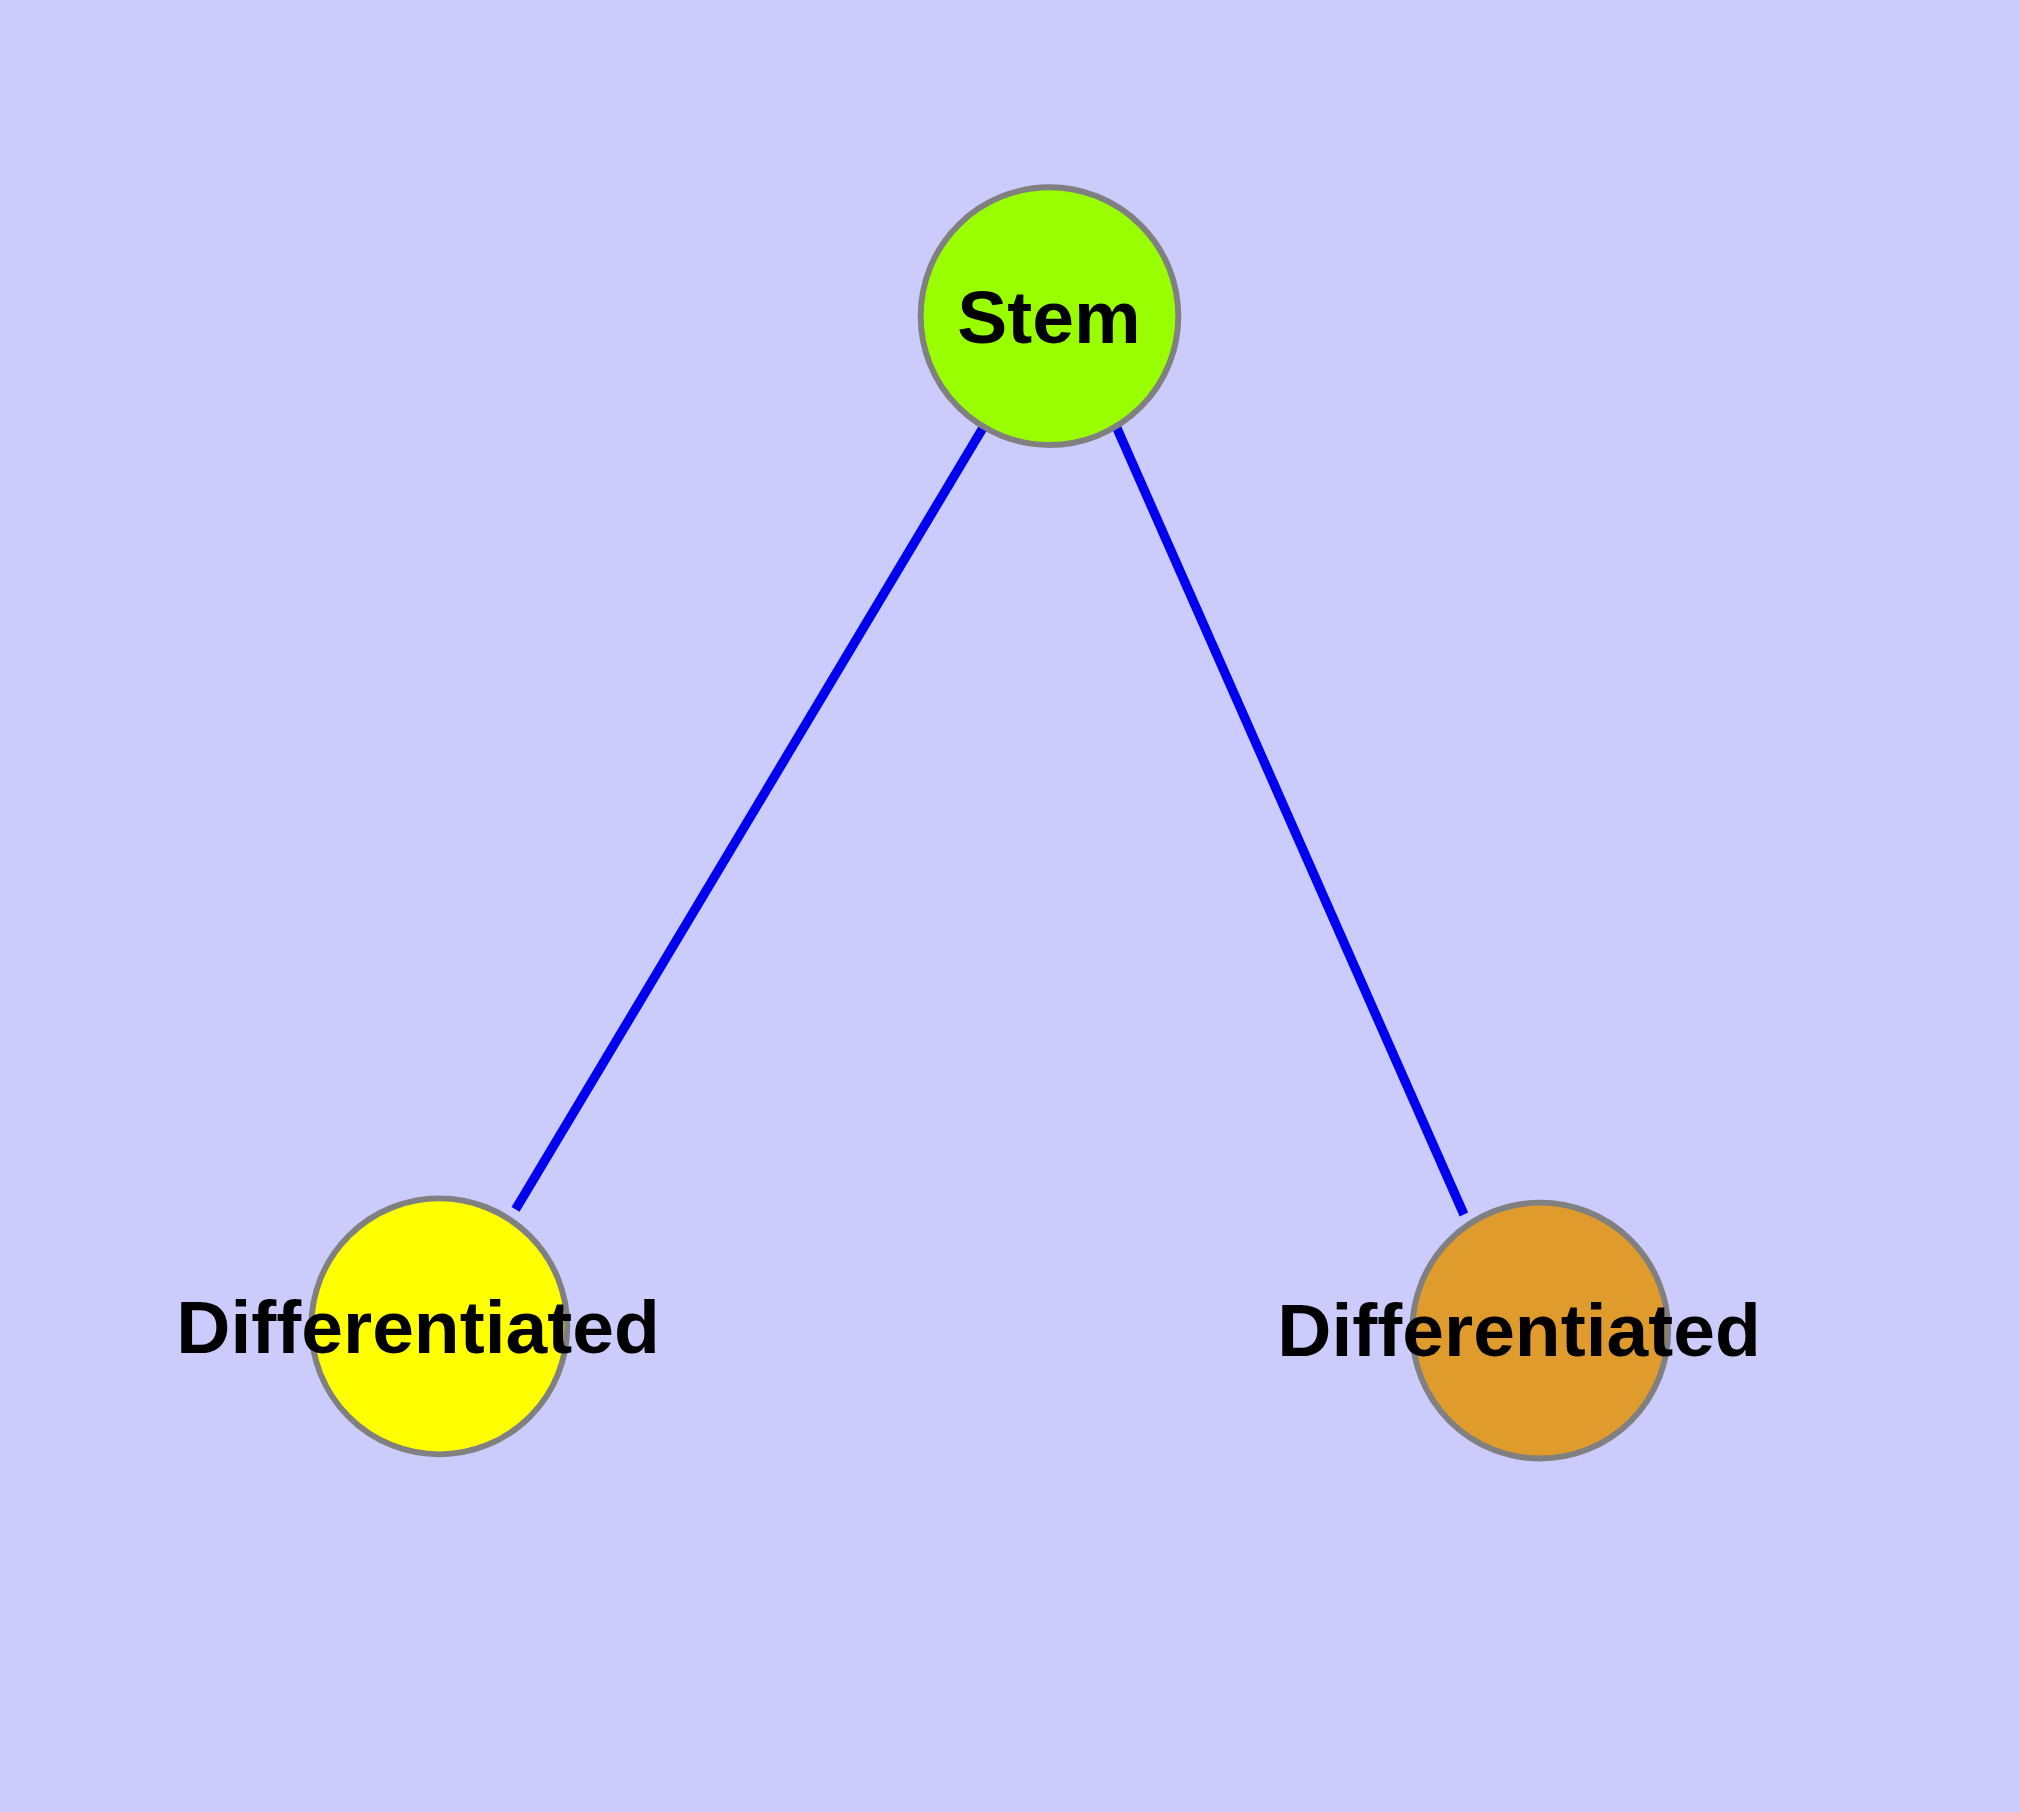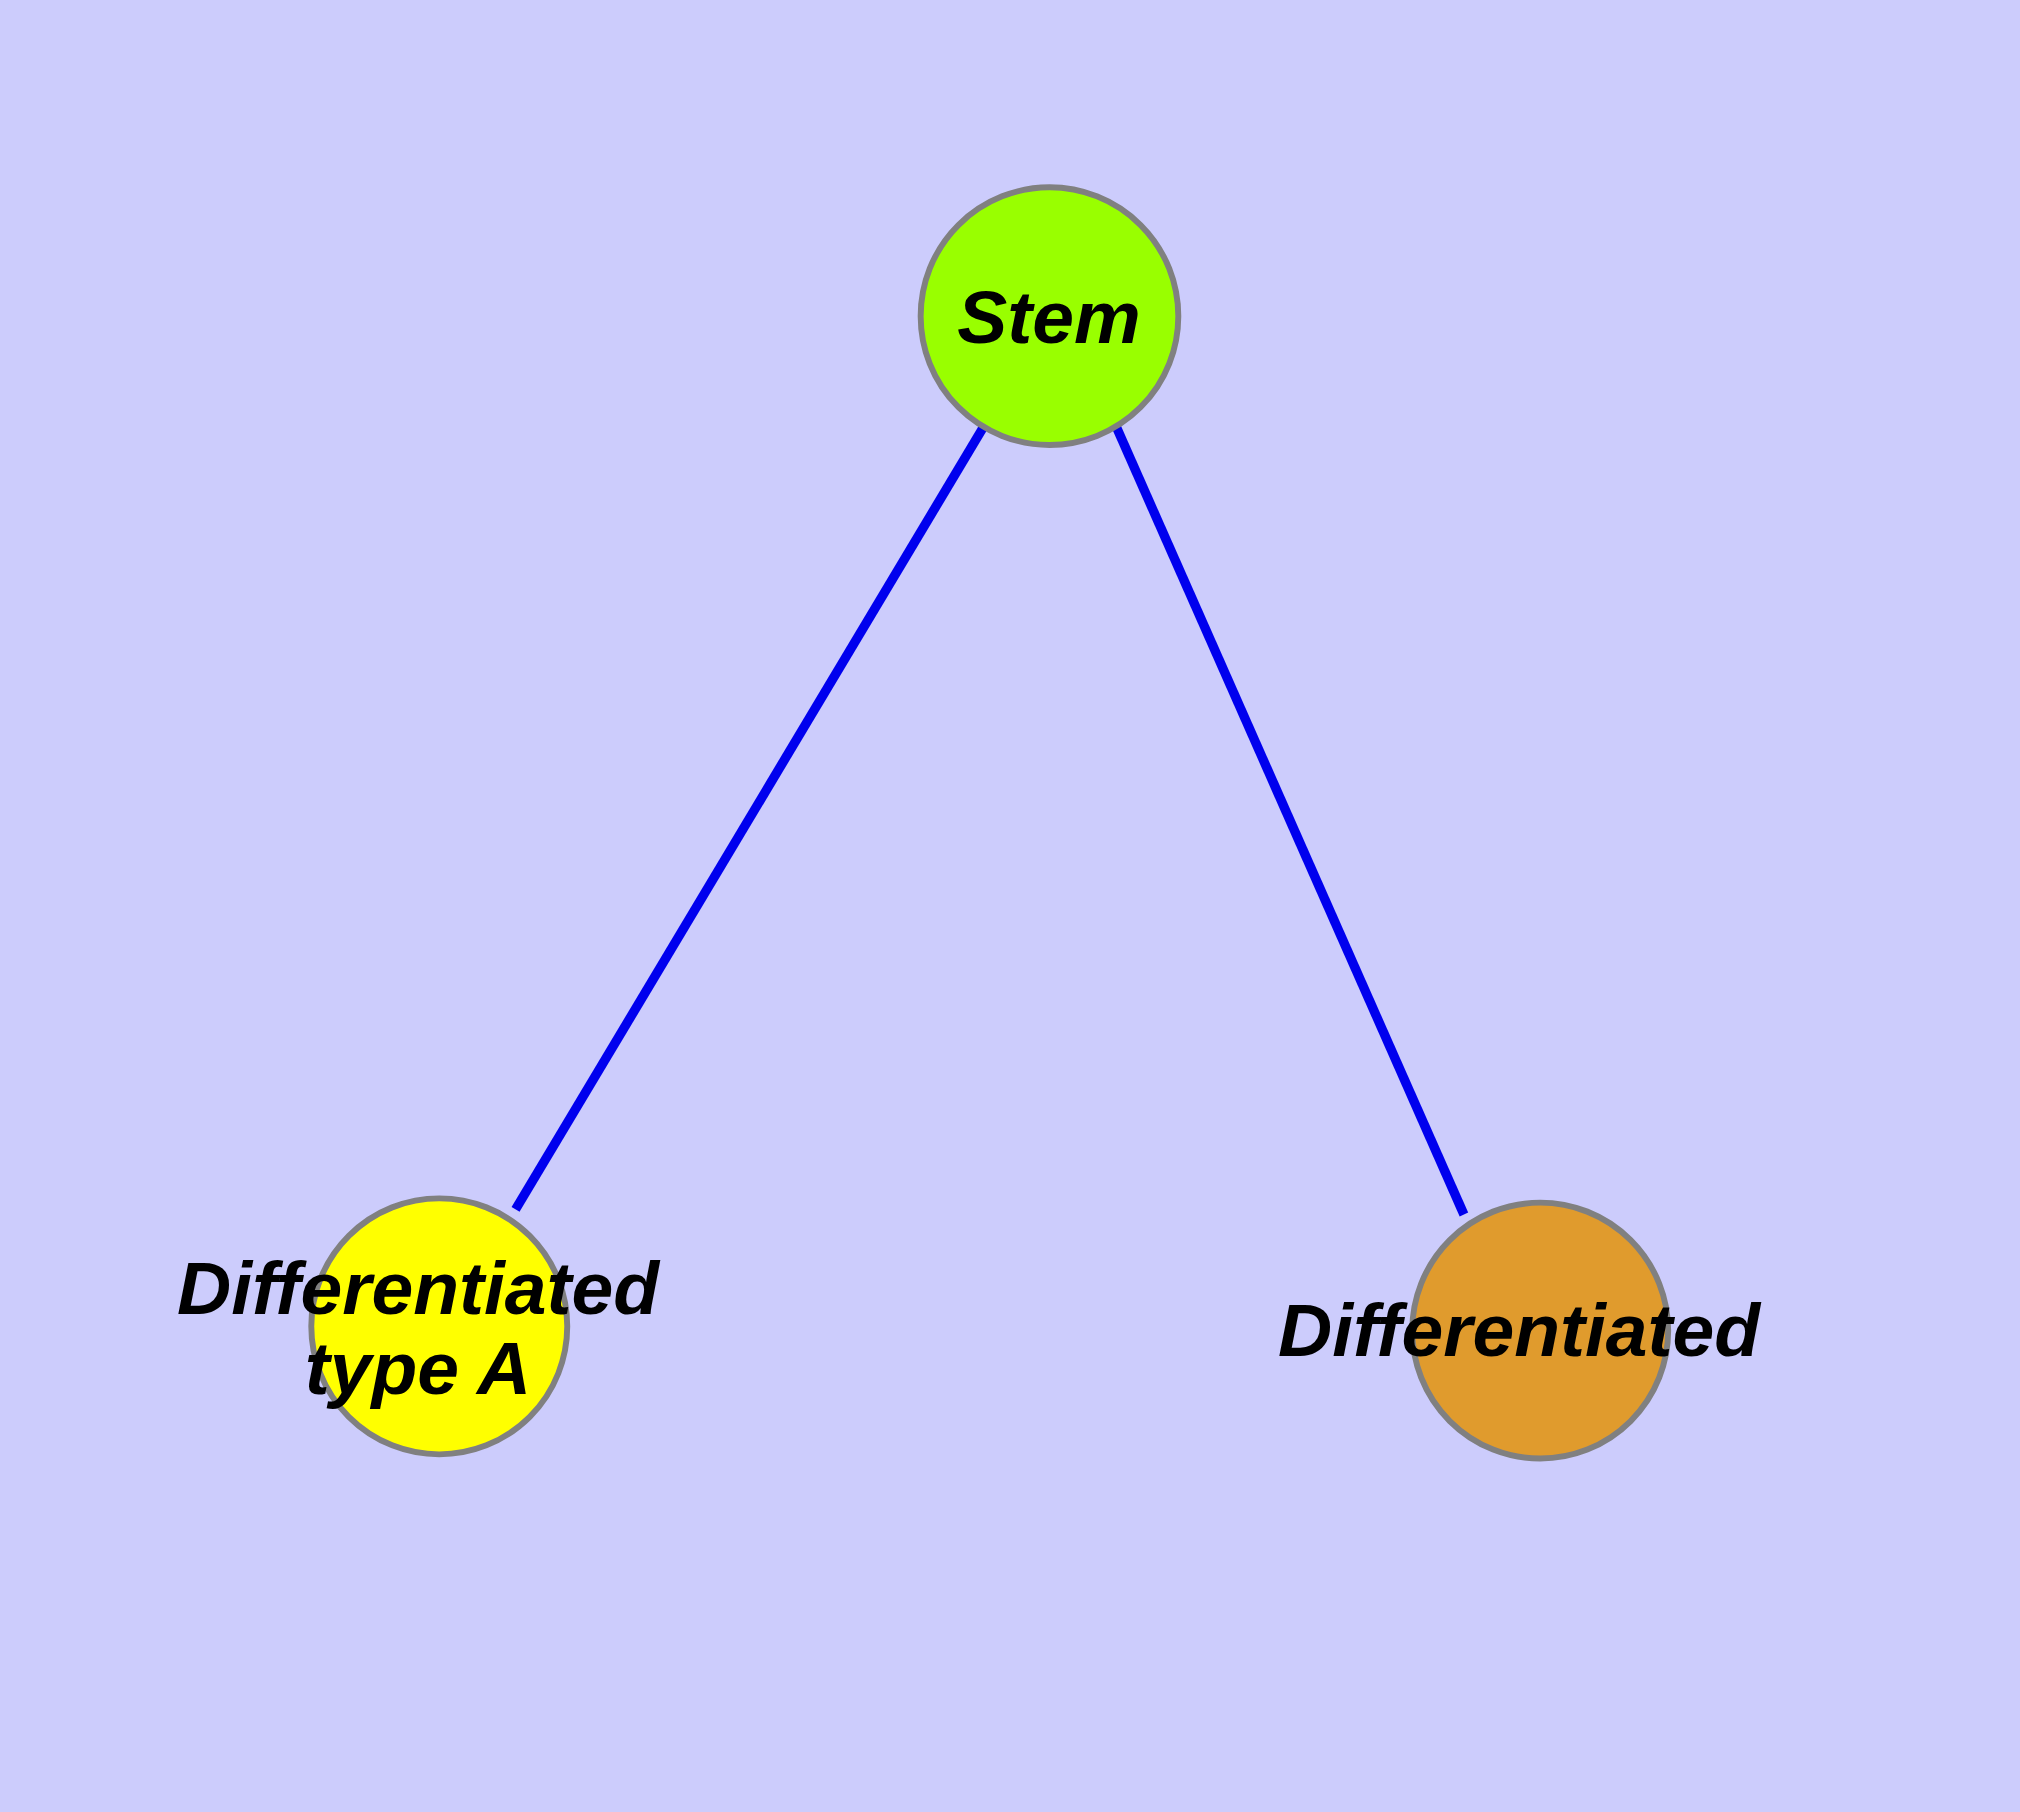"Stem" .node-label { font-style: italic -> none }
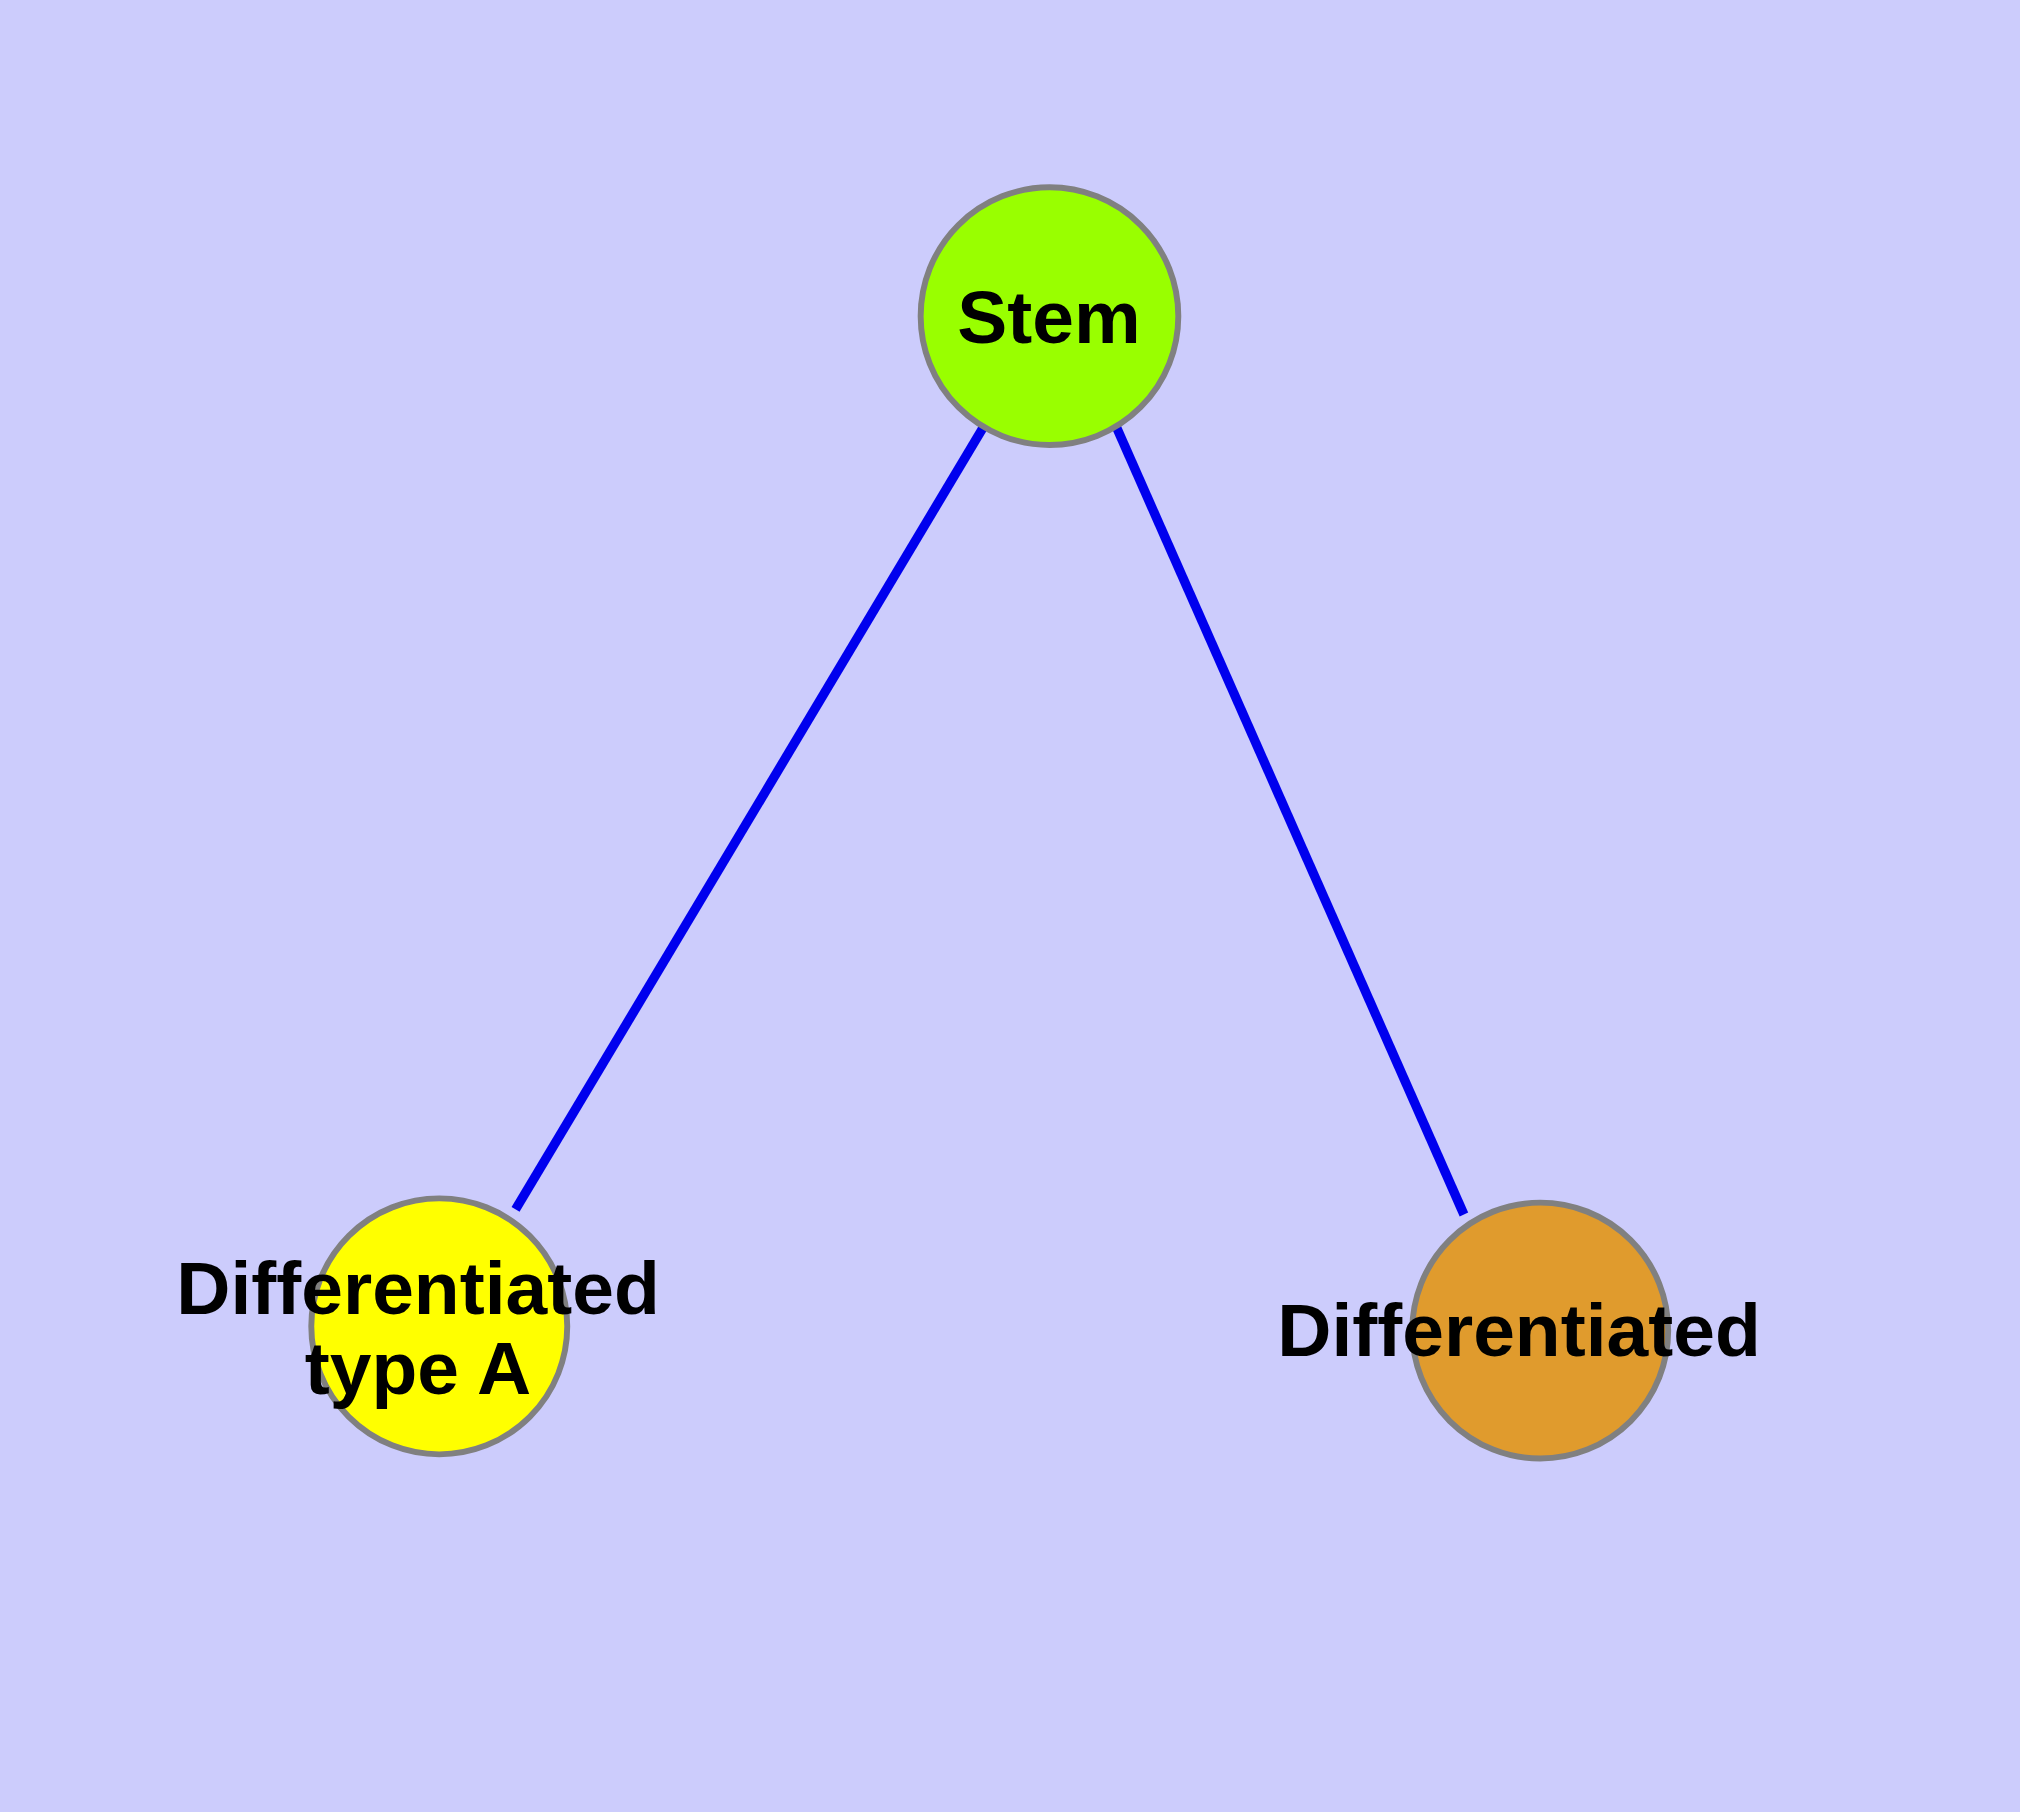"type A" span { html: <span>type A</span> -> none }
